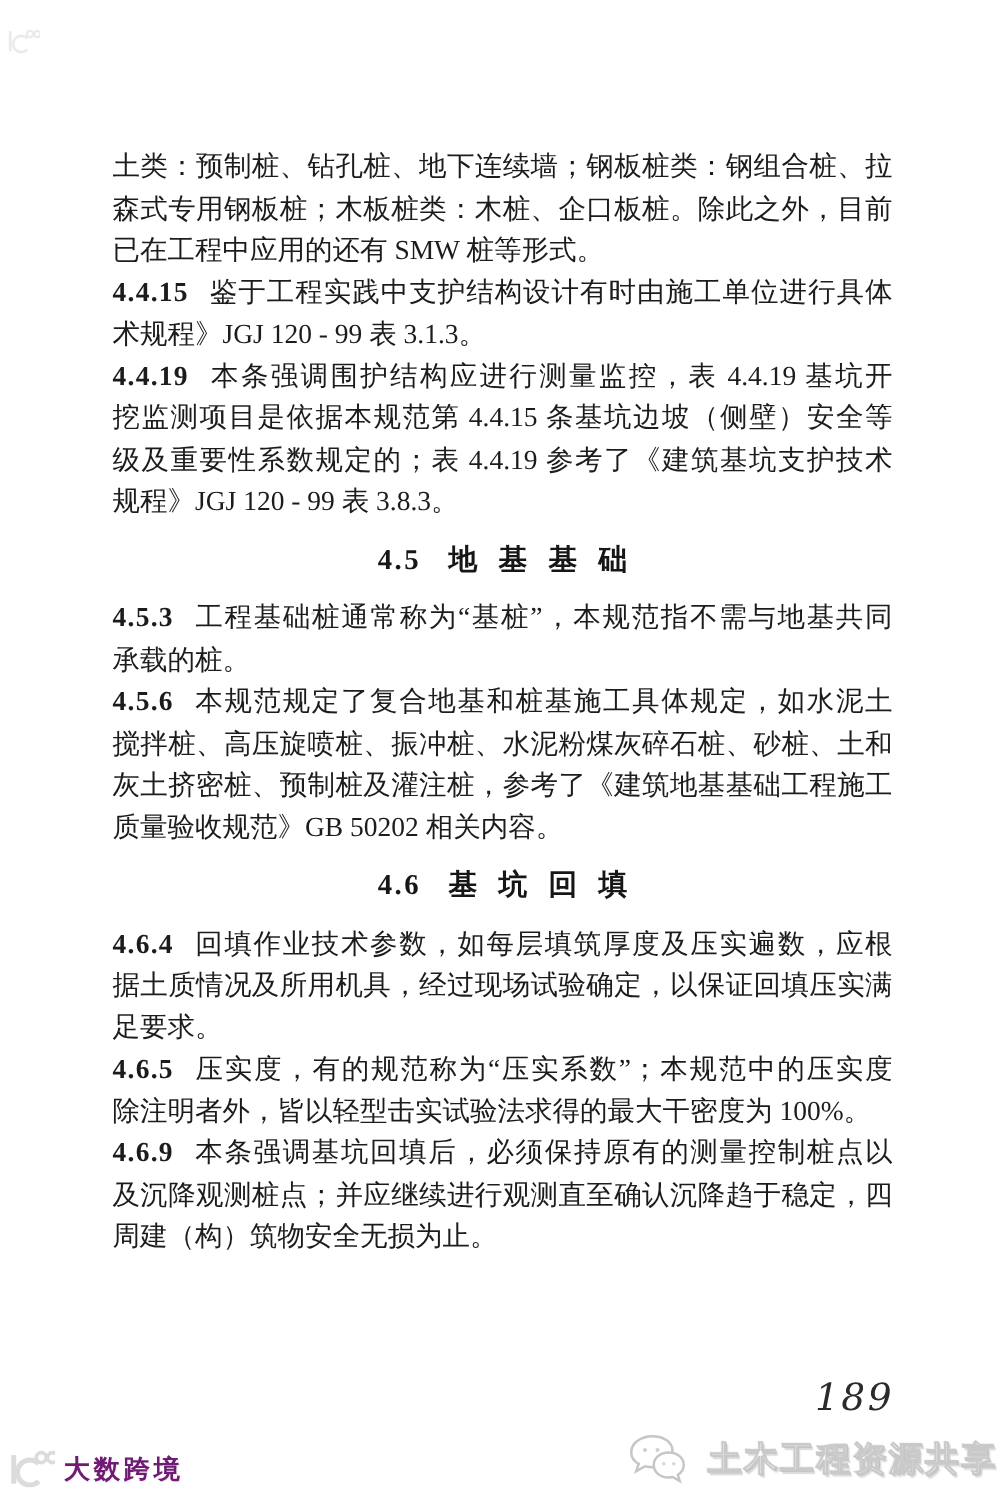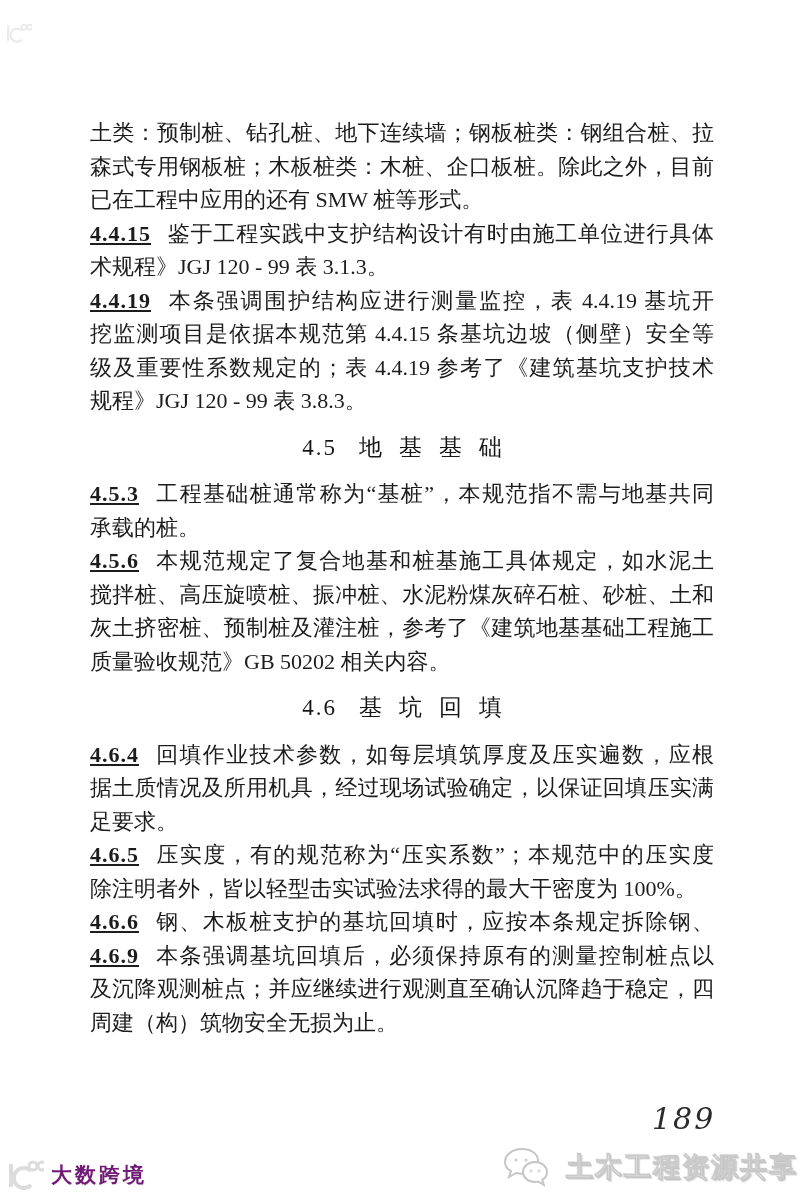"4.4.15" .pnum { text-decoration: underline -> none }
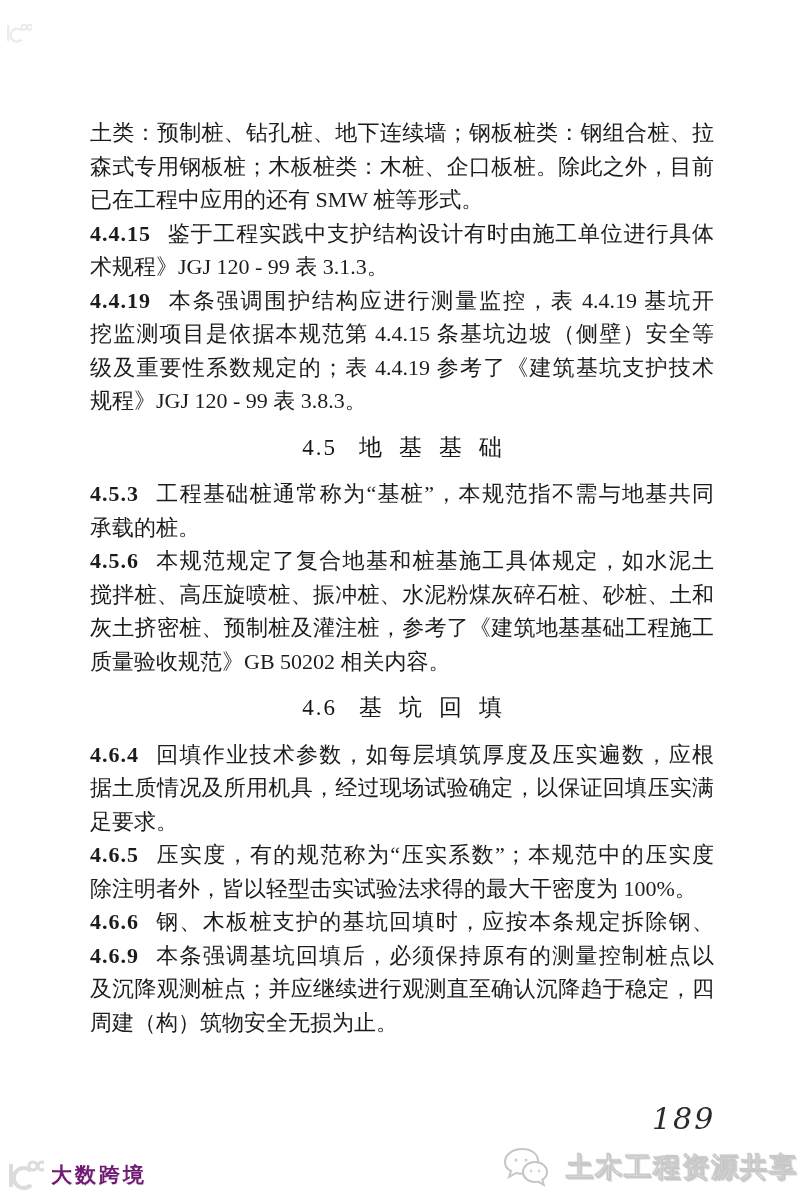"4.5 地基基础" .heading { font-weight: 400 -> 700 }
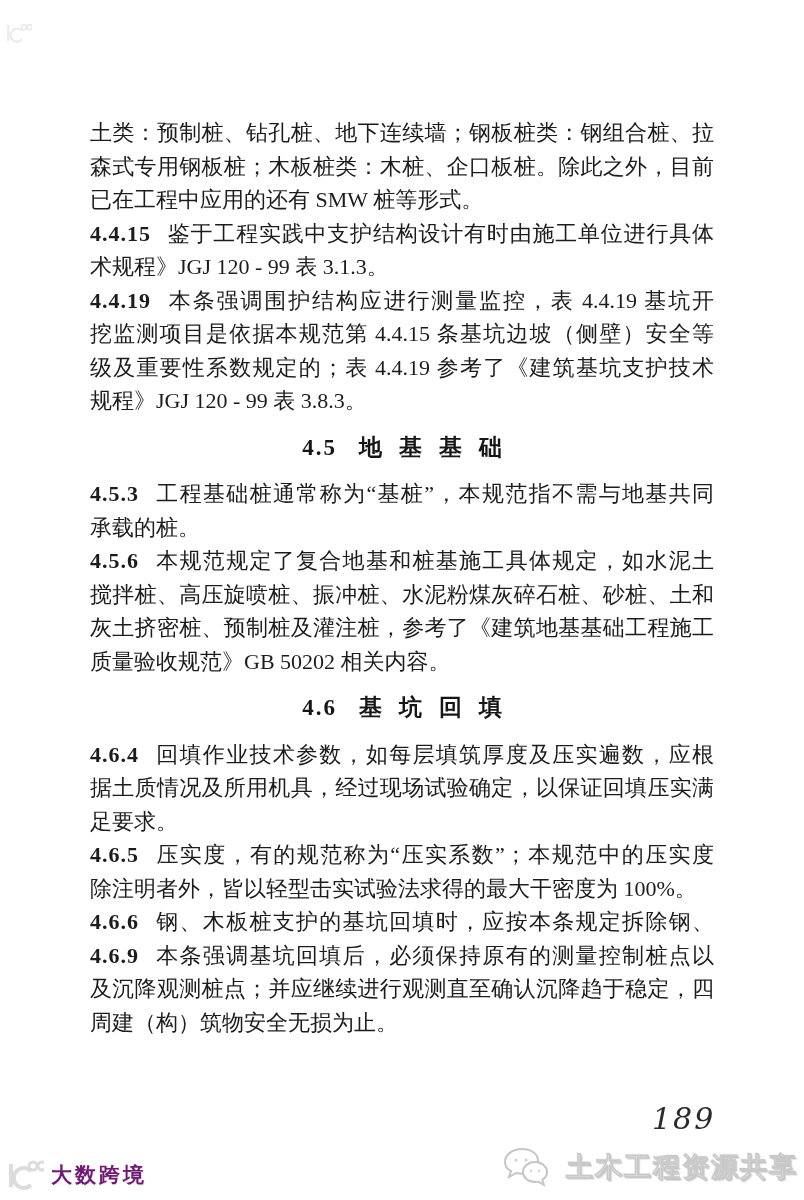"4.6.6 钢、木板桩支护的基坑回填时，应按本条规定拆除钢、" div.line { html: <div><b>4.6.6</b><span>钢、木板桩支护的基坑回填时，应按本条规定拆除钢、</span></div> -> none }
